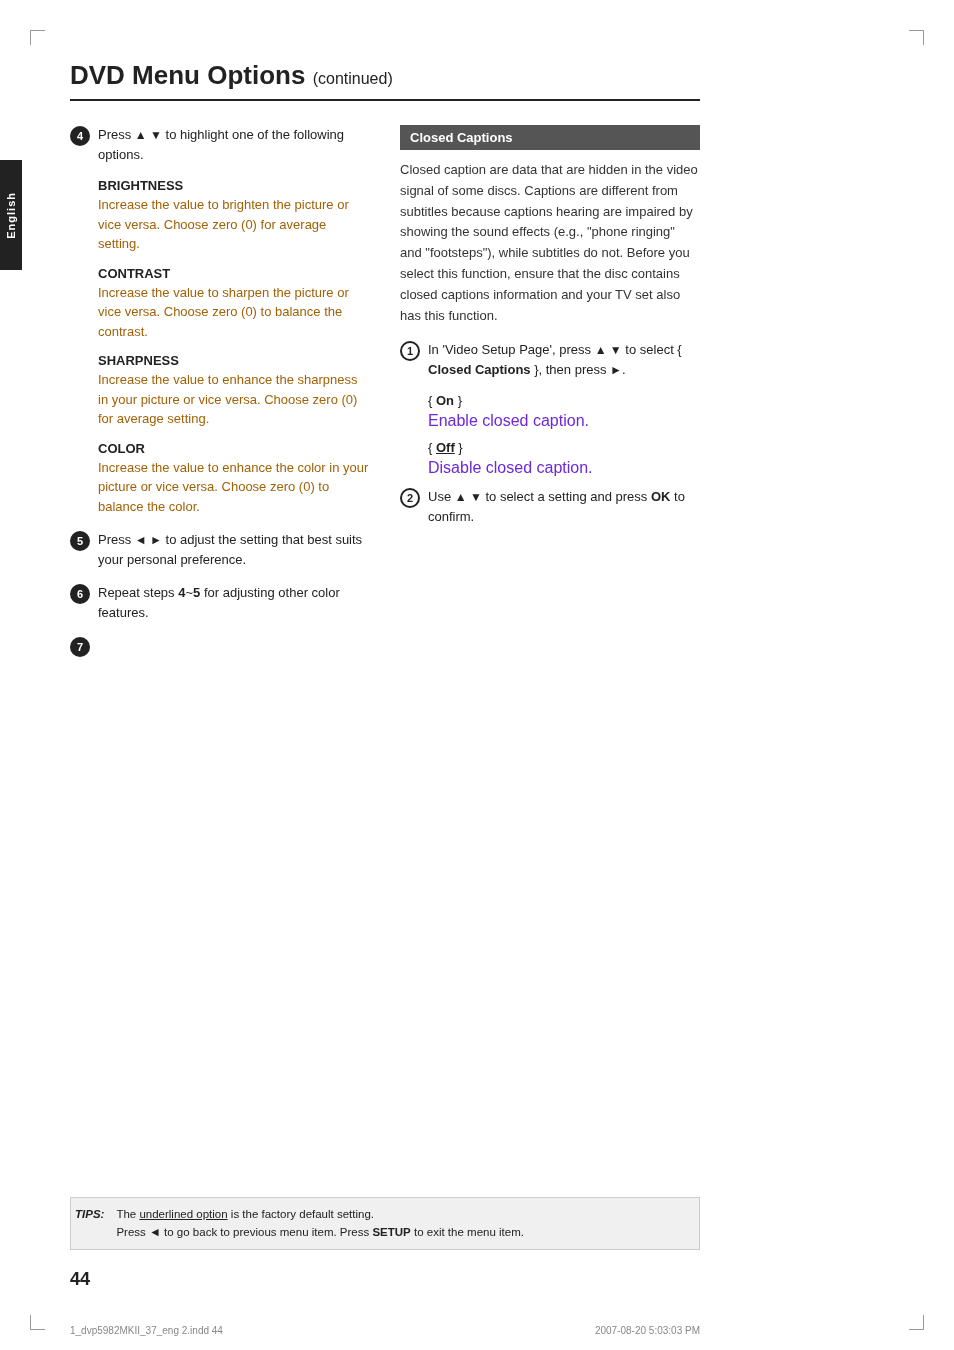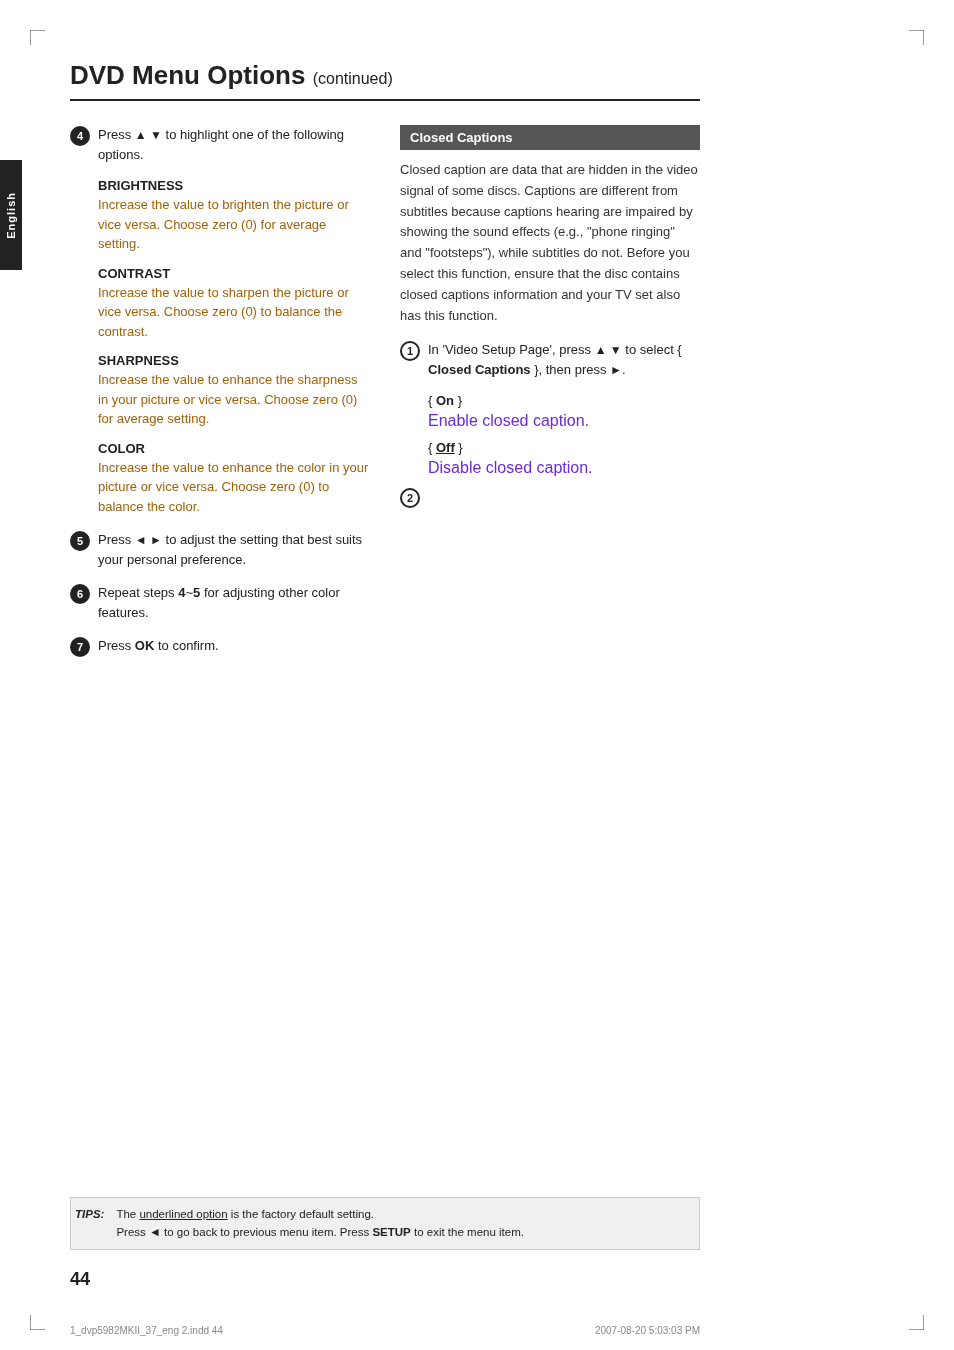"Use ▲ ▼ to select" div.step-content { html: none -> <div> Use <span>▲ ▼</span> to select a setting and press <span>OK</span> to confirm. </div> }
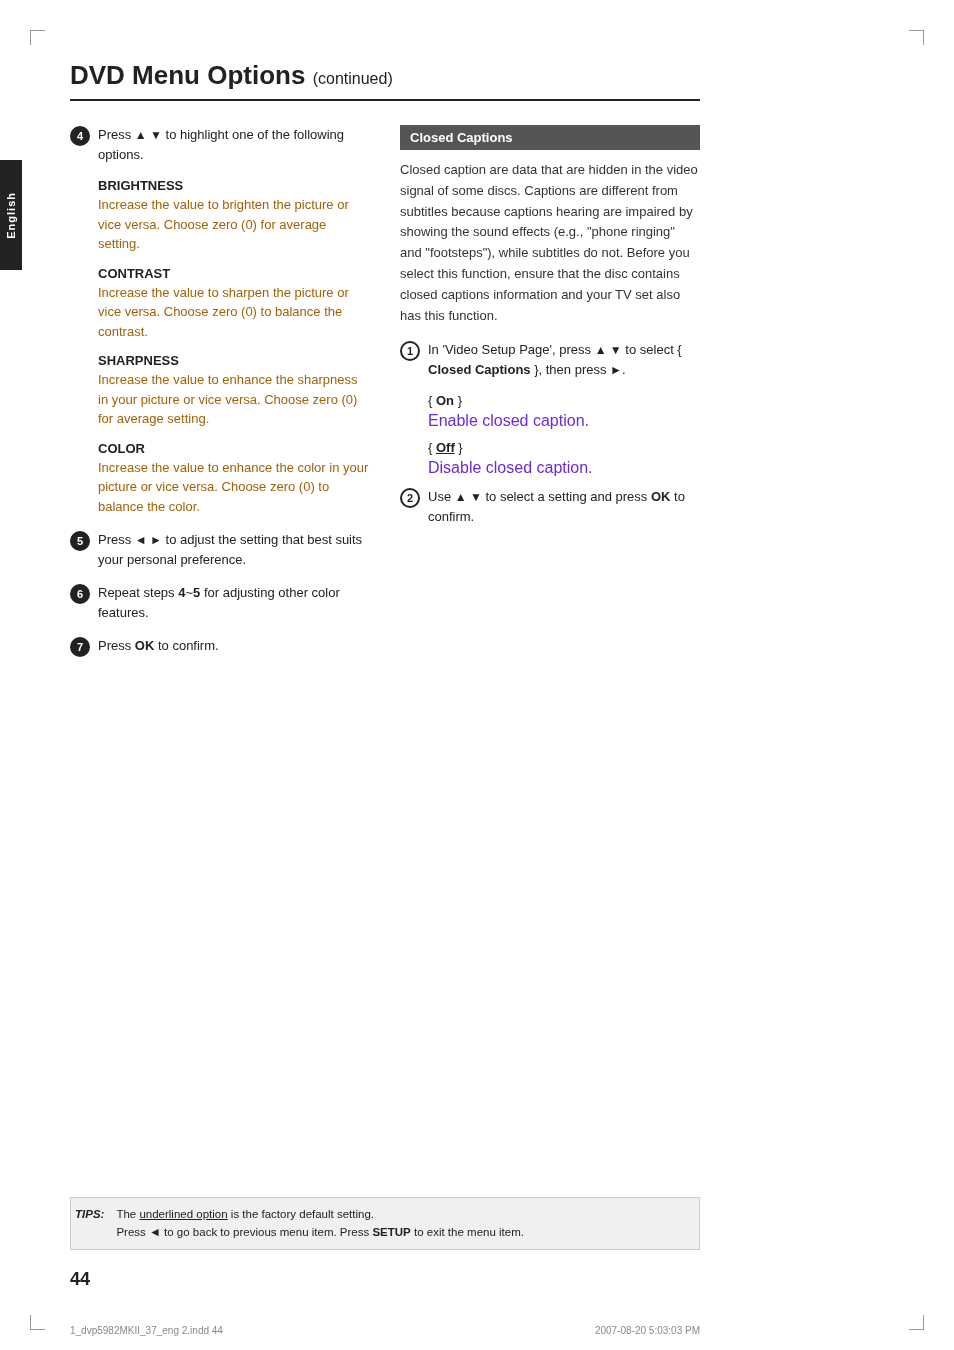"Press OK to confirm." div.step-content { html: <div> Press <span>OK</span> to confirm. </div> -> none }
